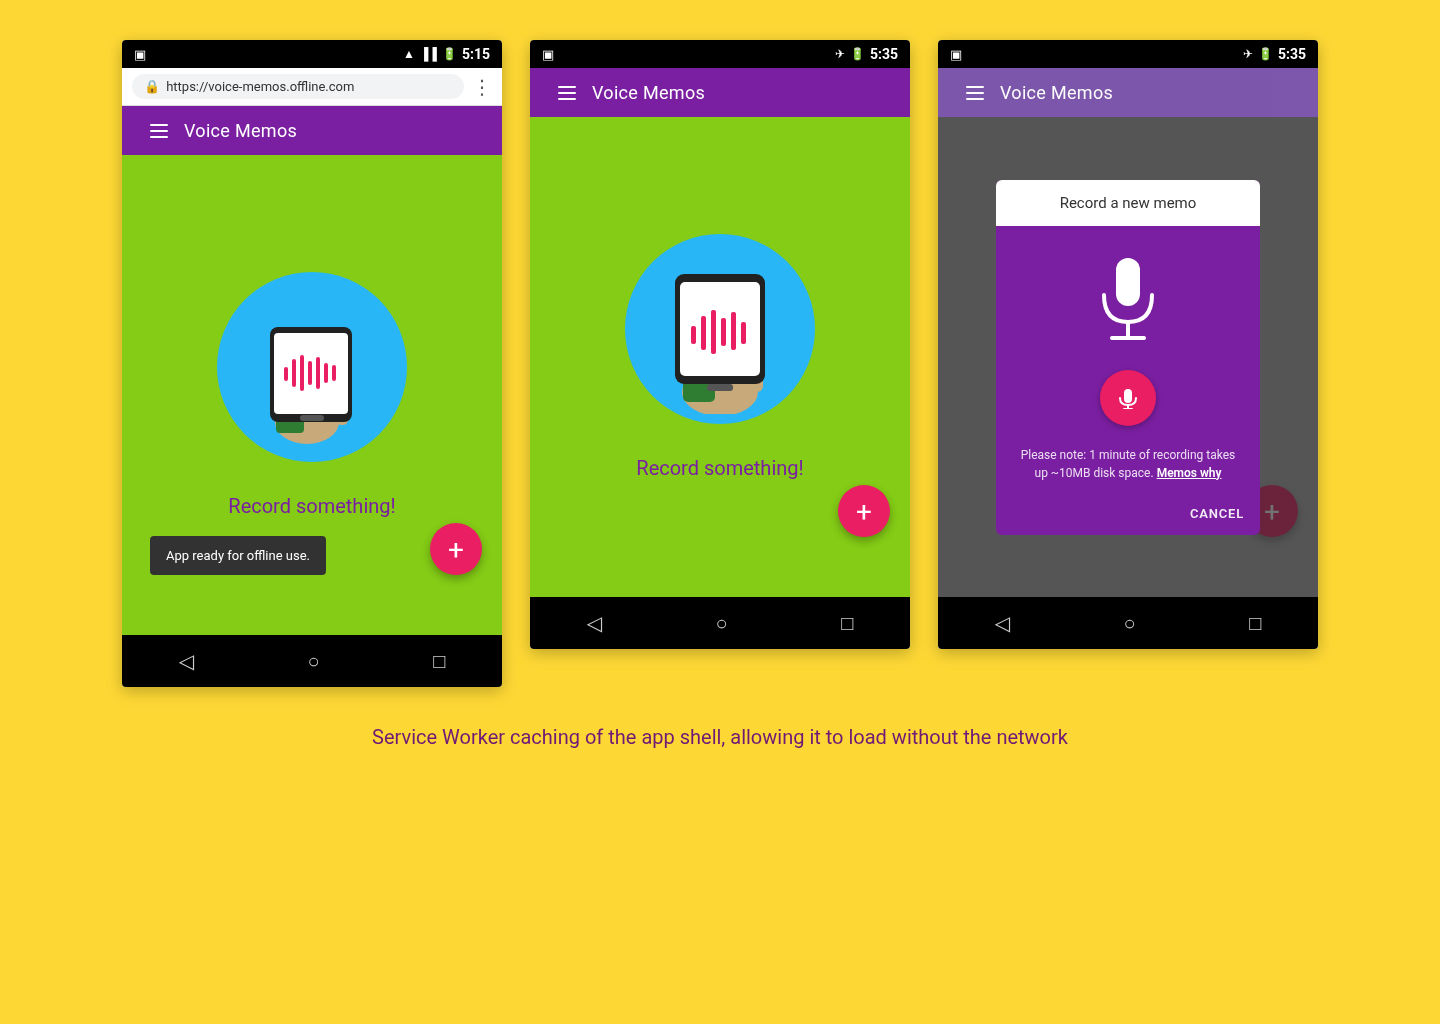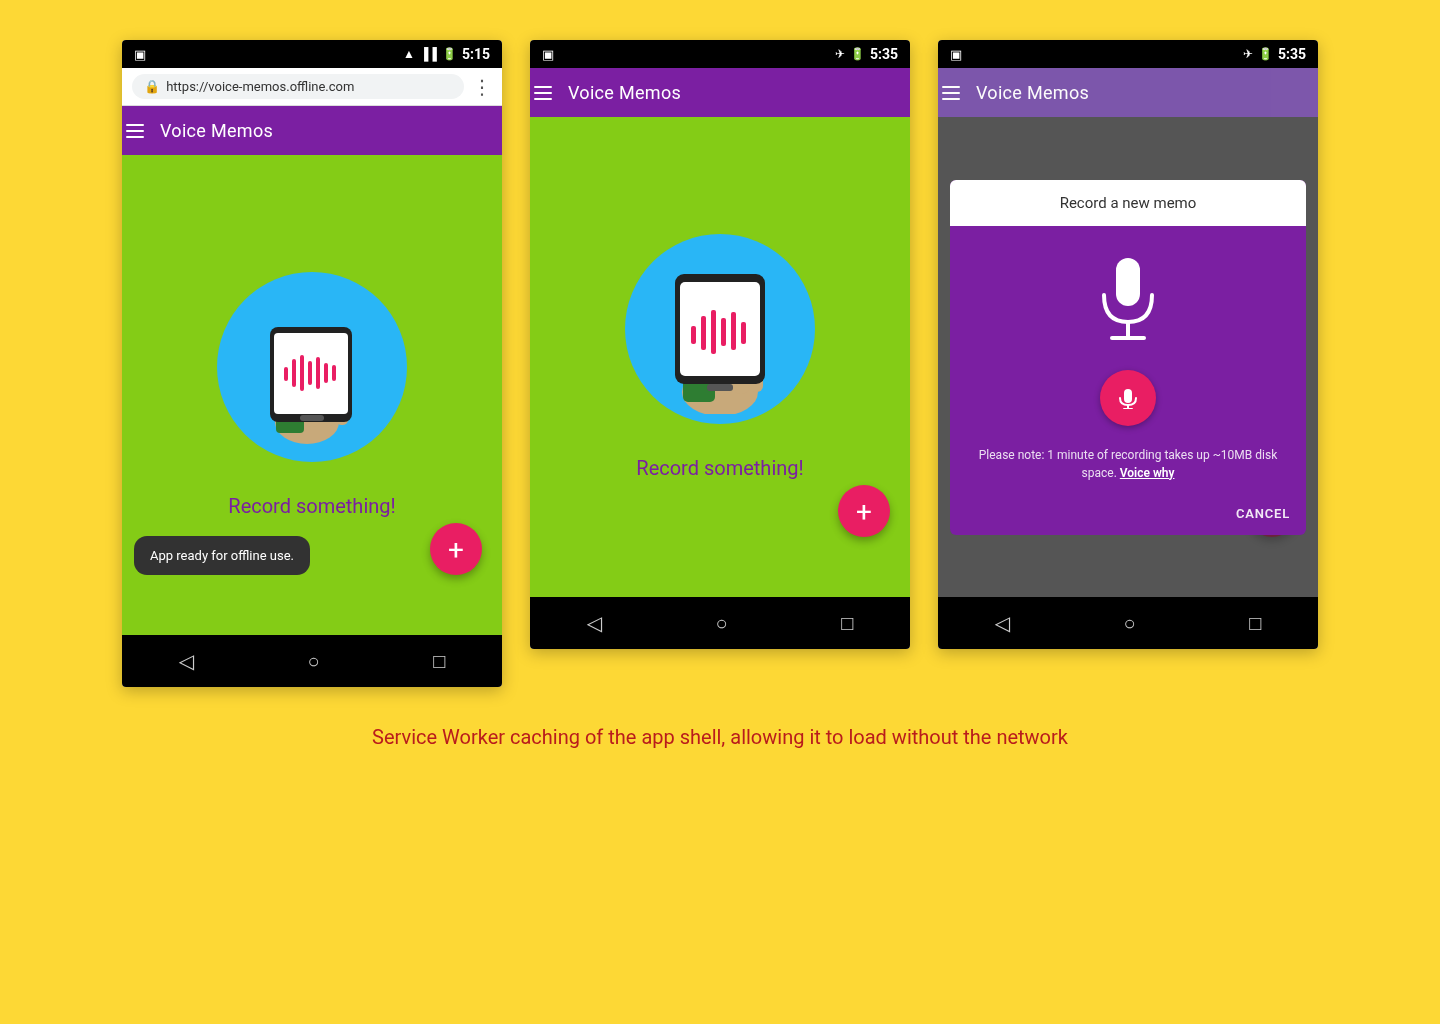"Voice Memos" .app-toolbar { padding: 14px 4px -> 14px 28px }
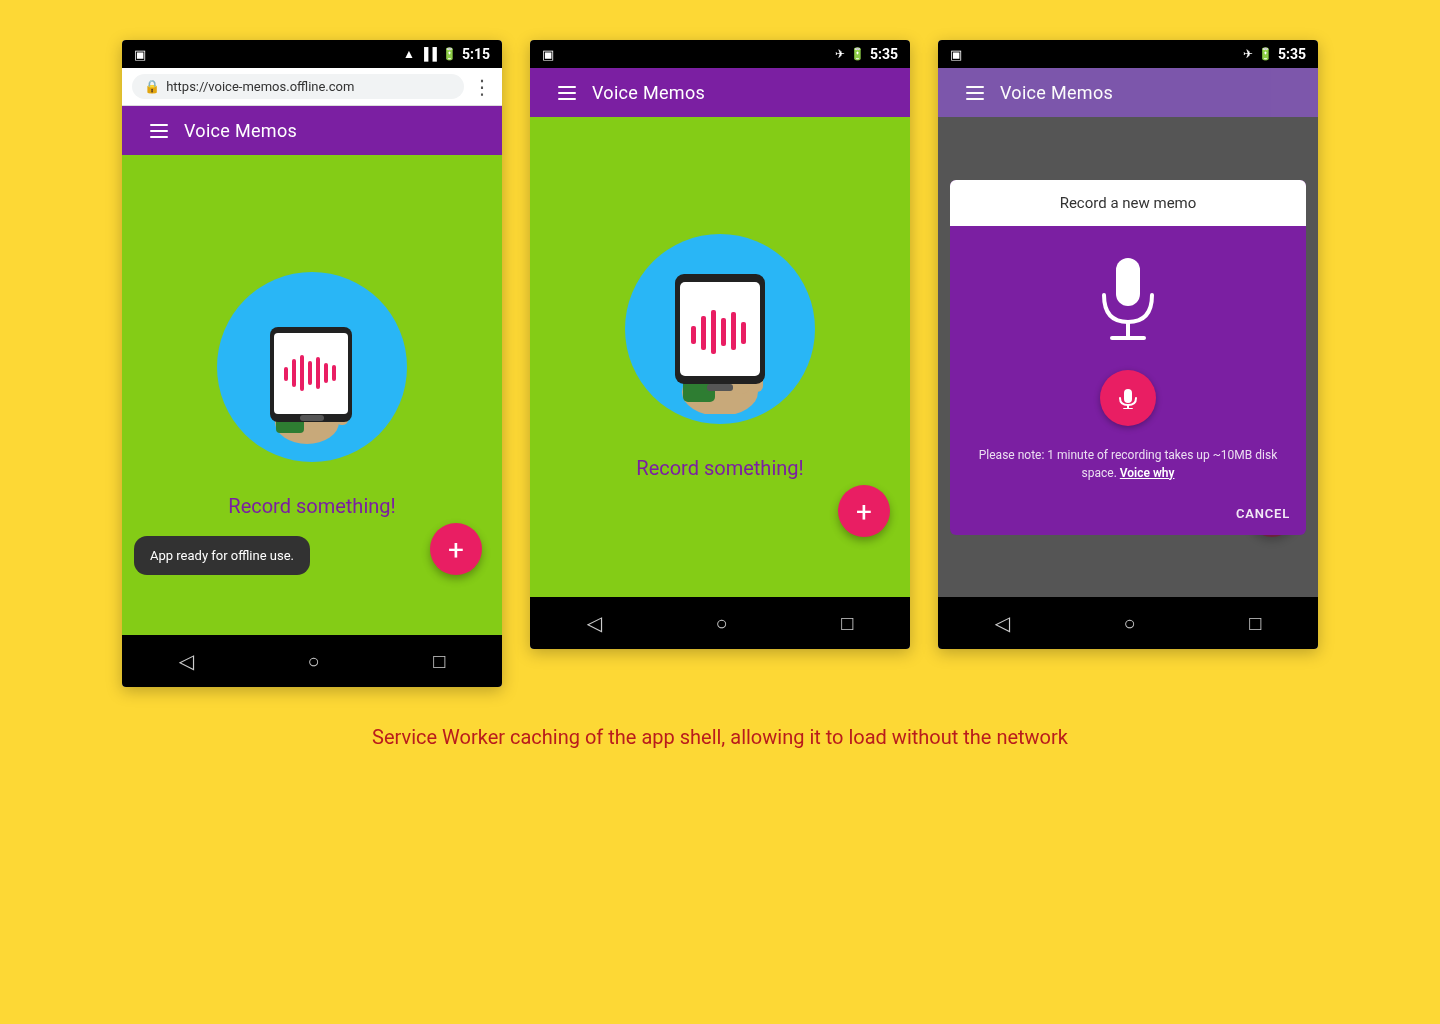"Record a new memo" .memo-dialog { width: 356px -> 264px }
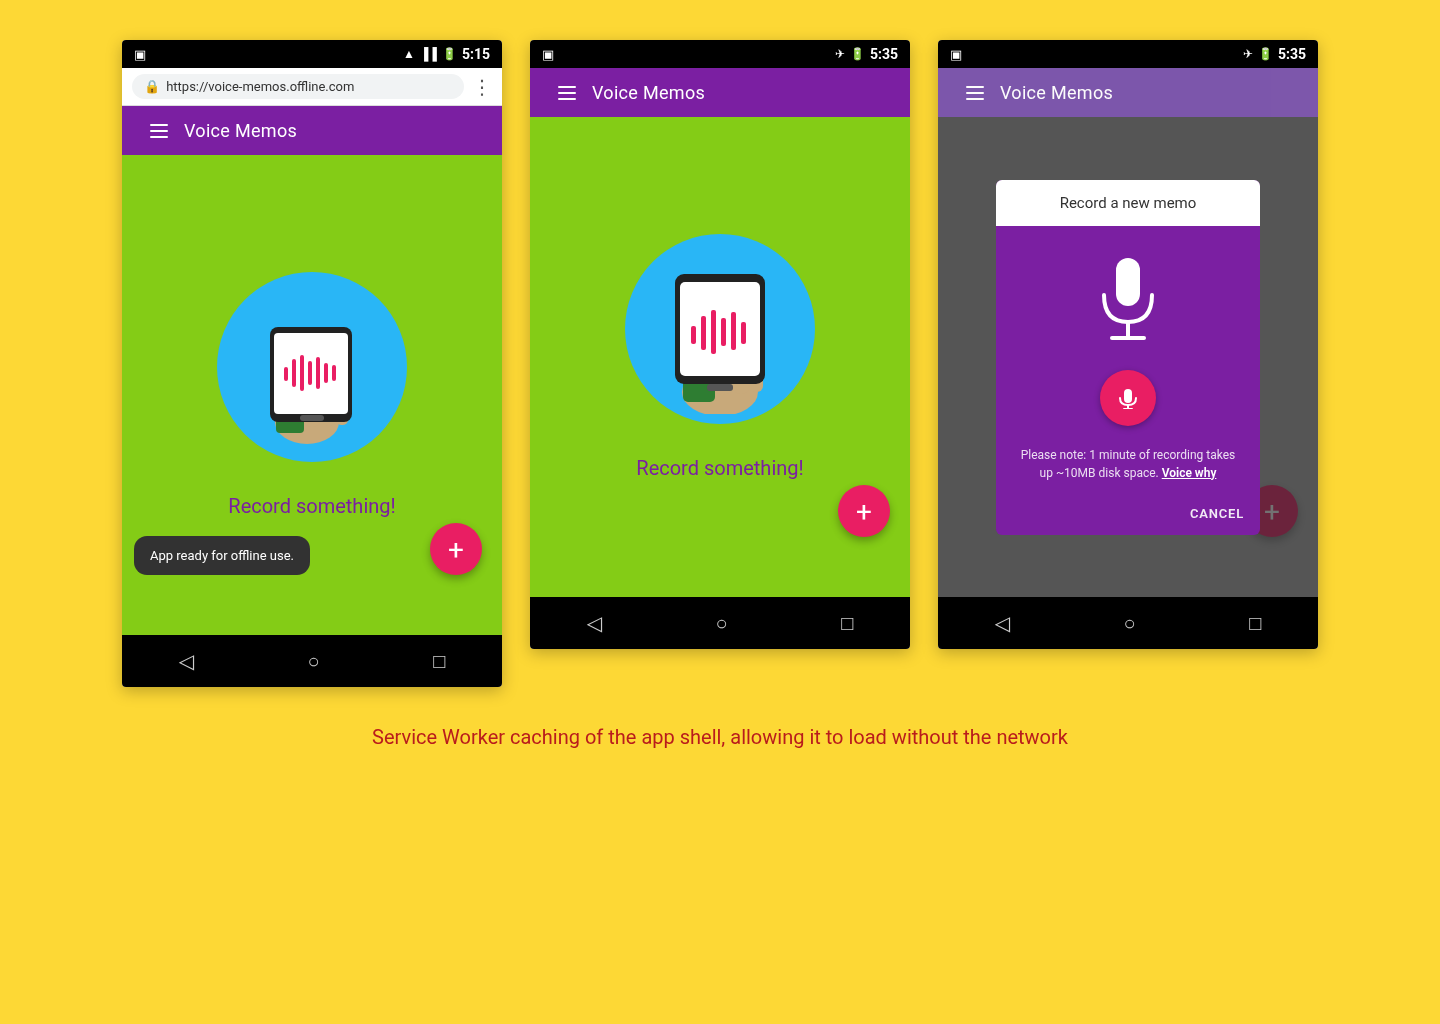"Voice why" a { text: Voice -> Memos }
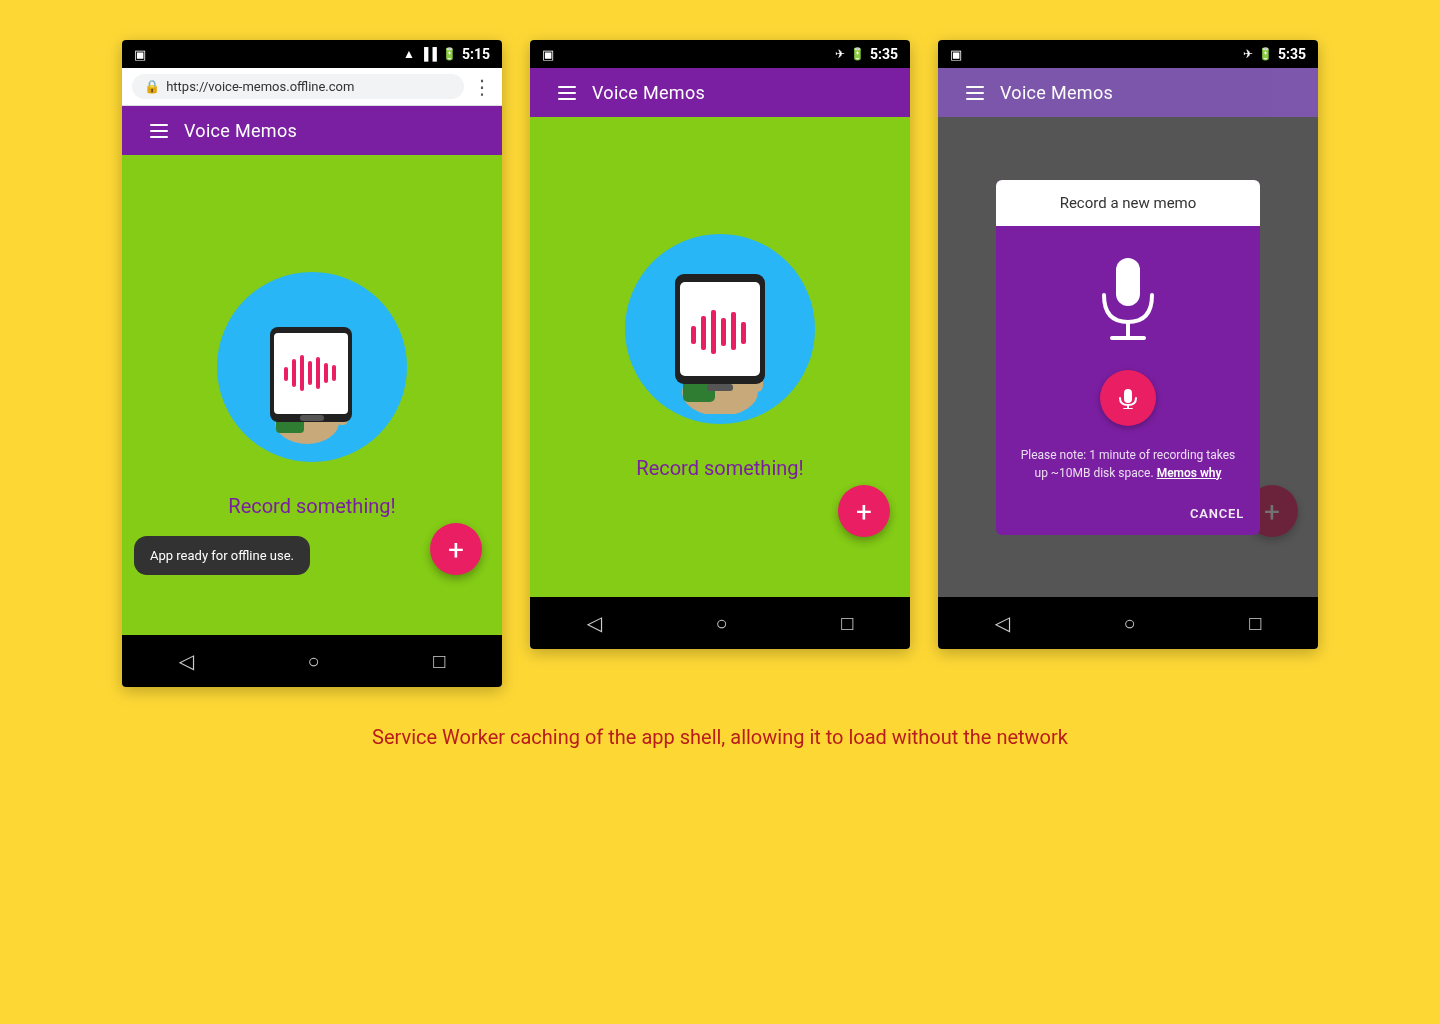"App ready for offline use." .snackbar { border-radius: 13px -> 4px; left: 12px -> 28px }
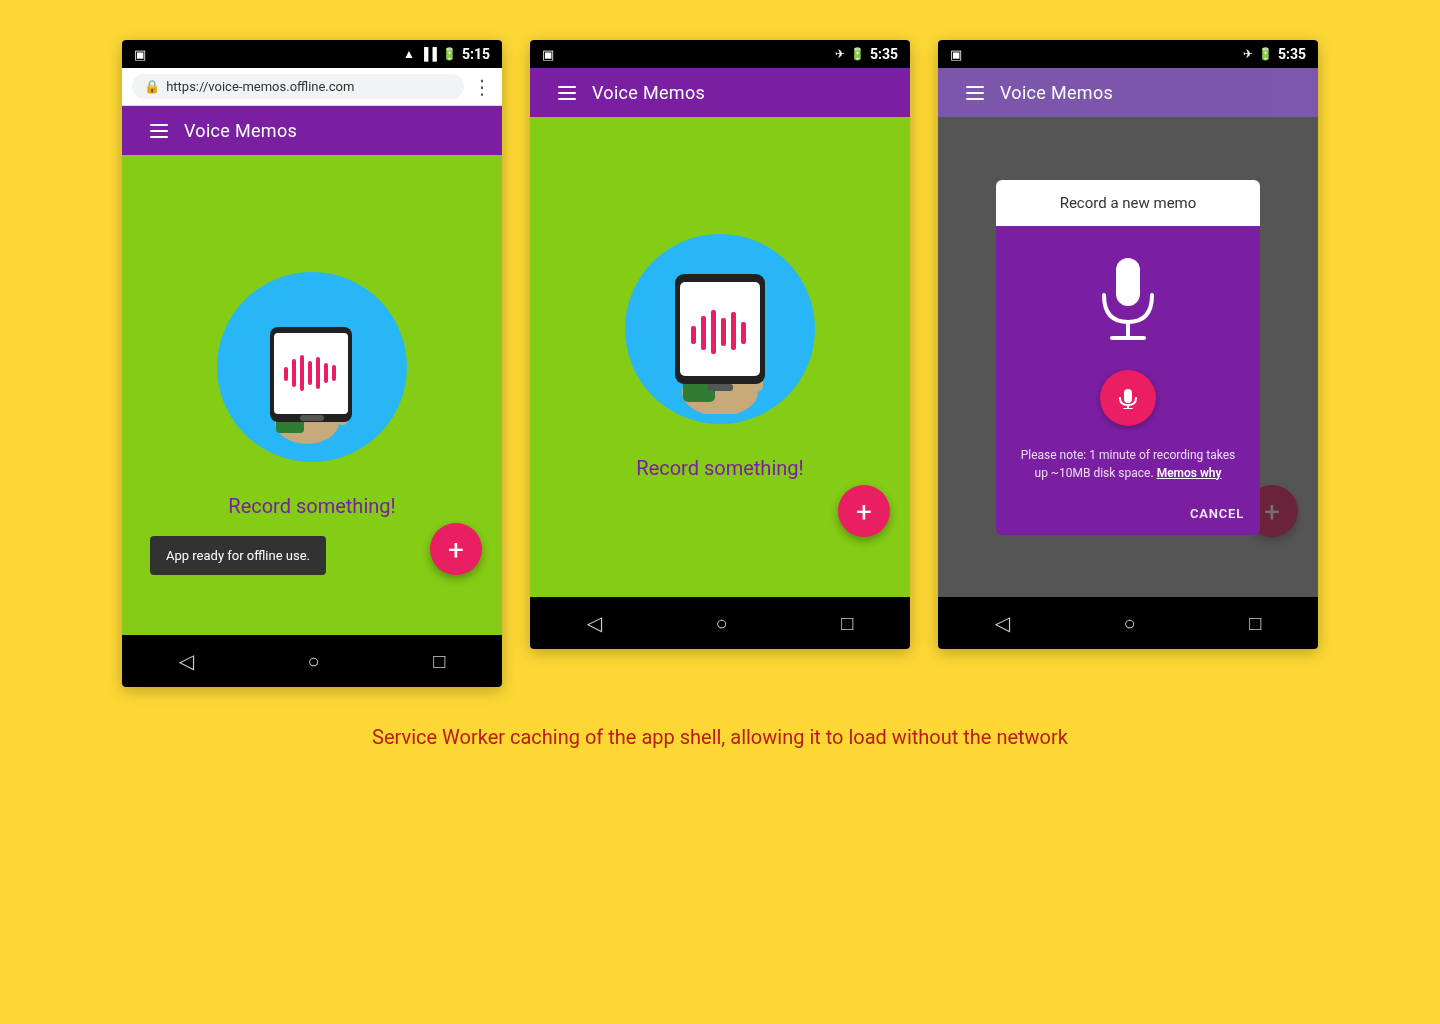"Service Worker caching of the" .caption { color: #b91c1c -> #701a75 }
